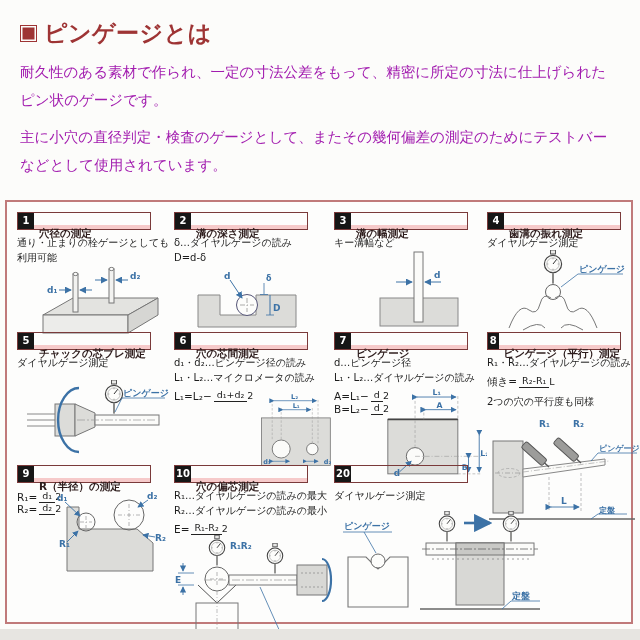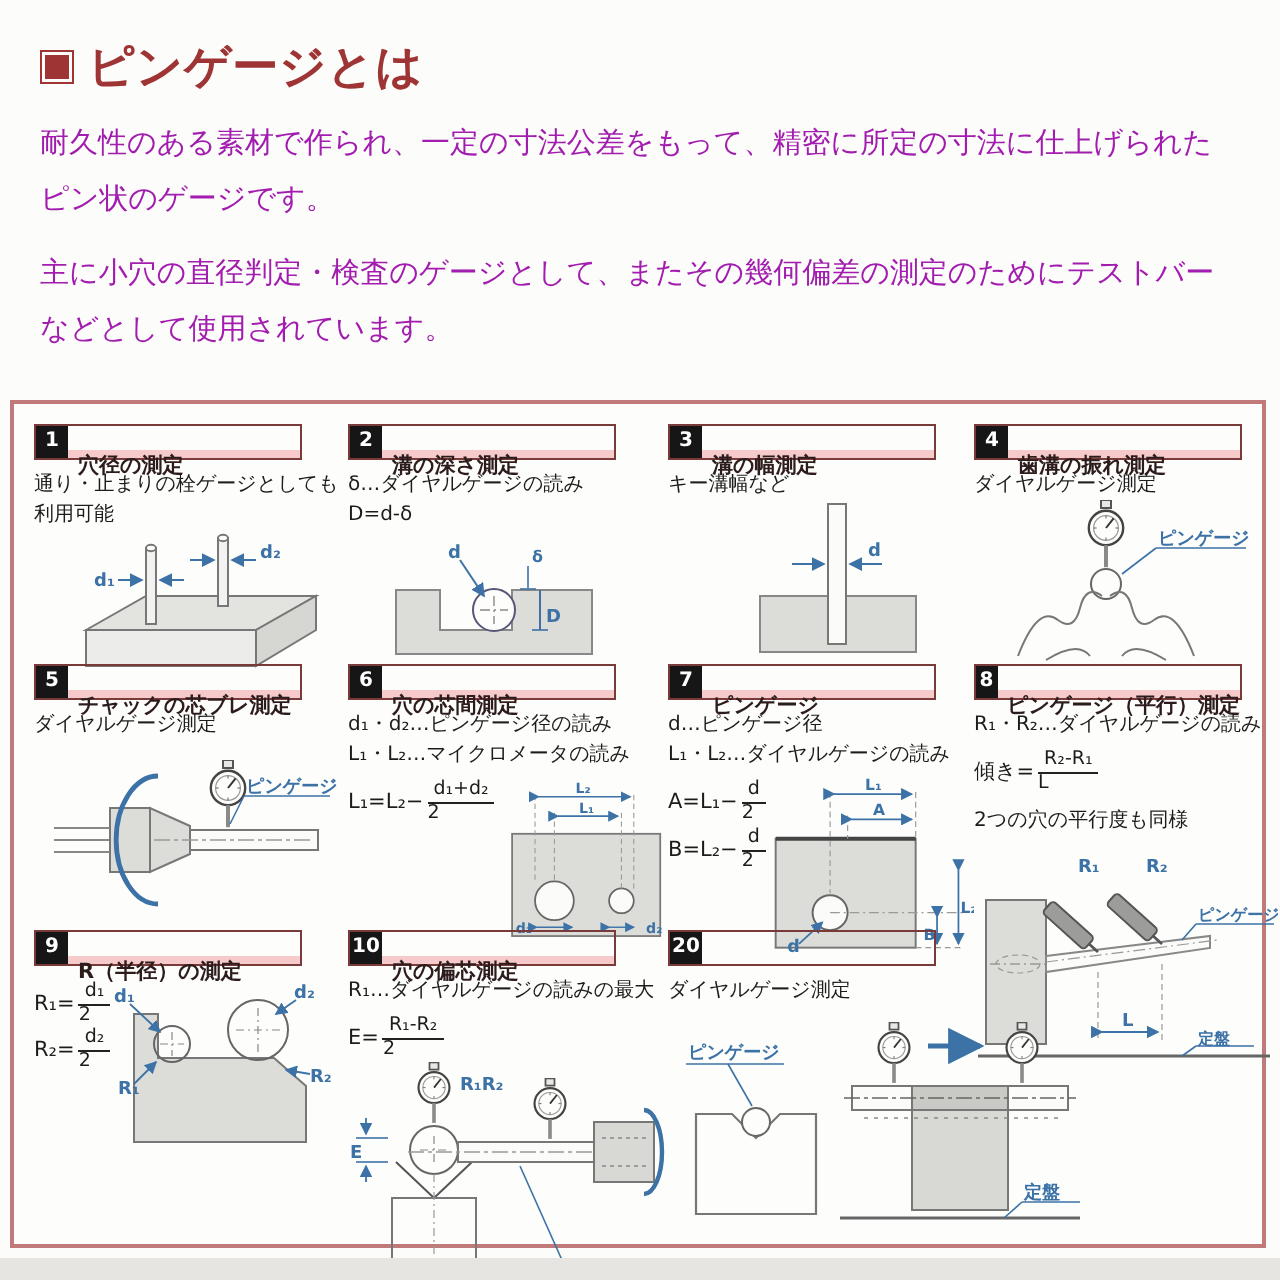"R₂-R₁" .frac { align-items: none -> center; flex-direction: column -> row }
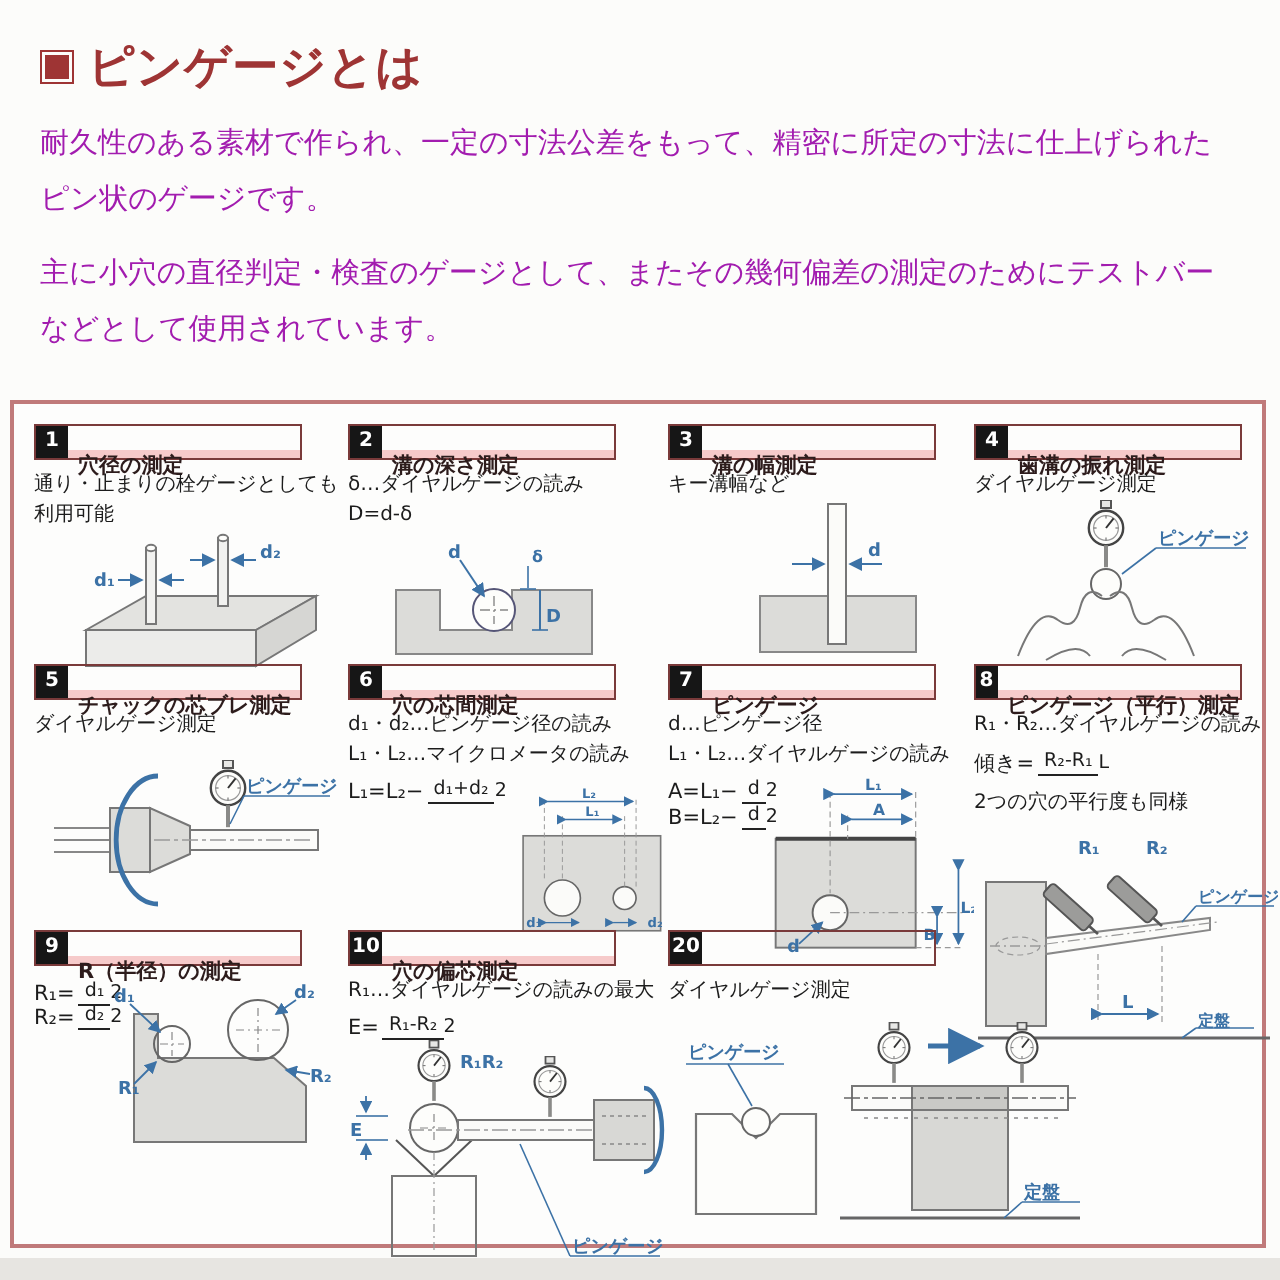"R₂…ダイヤルゲージの読みの最小" div { html: none -> <div>R₂…ダイヤルゲージの読みの最小</div> }
